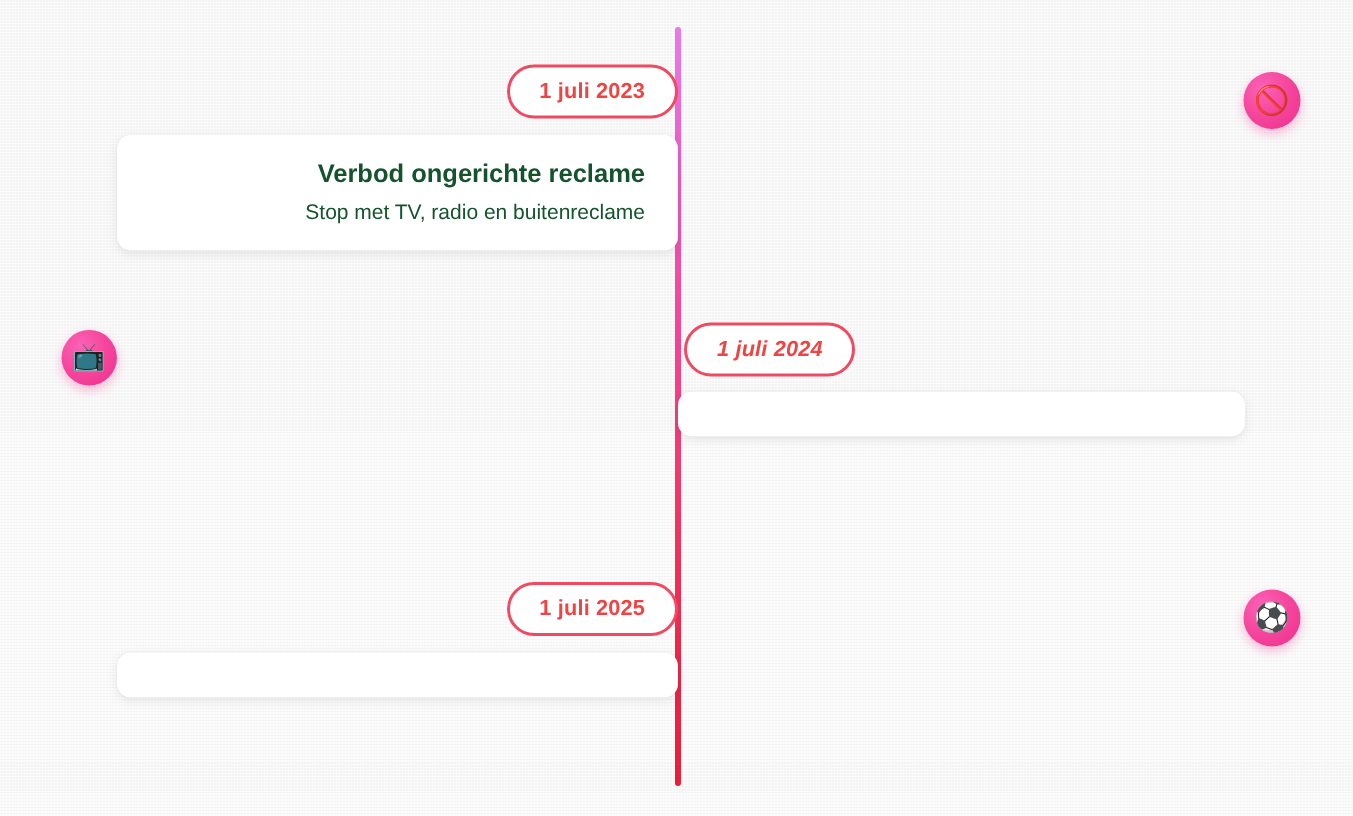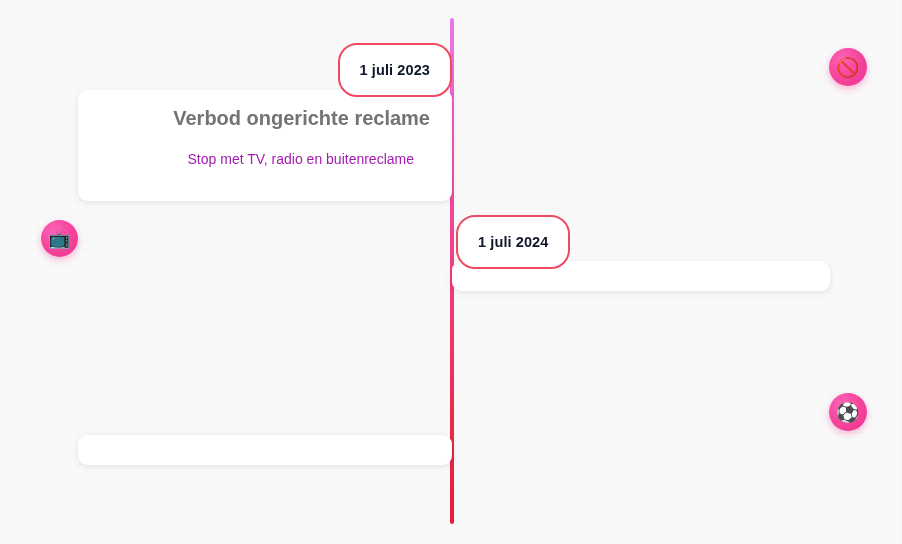"1 juli 2023" .date-pill { color: #0f172a -> #ef4444; height: 54px -> 36px }
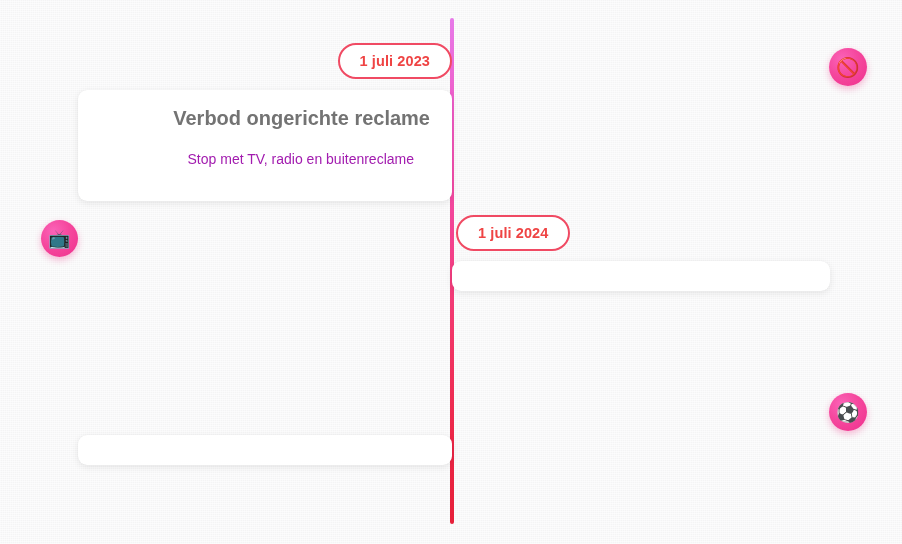"Verbod ongerichte reclame" .card-title { color: #737373 -> #14532d; font-size: 20px -> 17px }
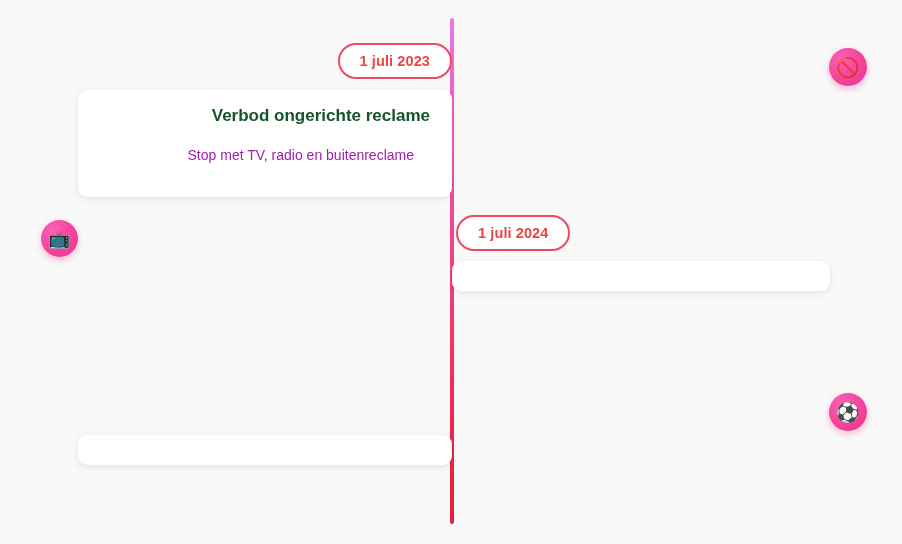"Stop met TV, radio en" .card-subtitle { color: #a21caf -> #14532d; margin: 16px -> 0 }
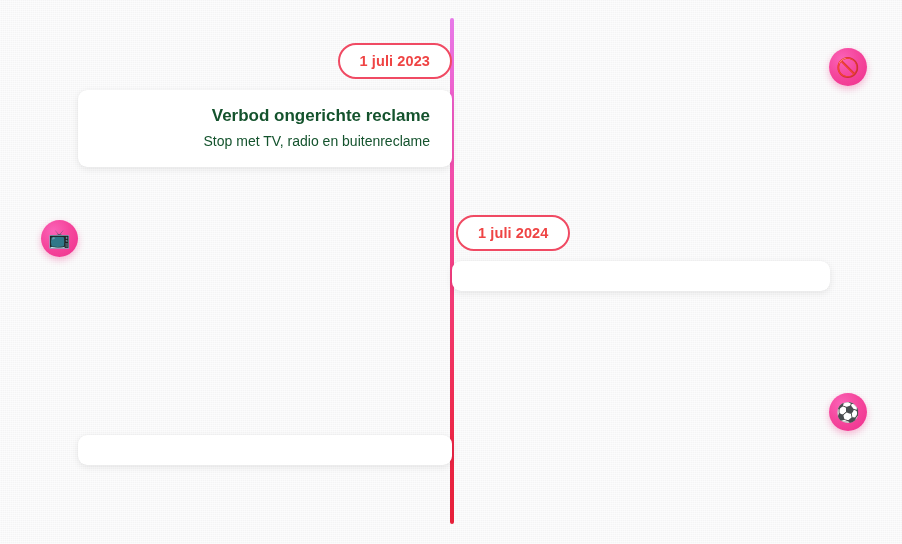"1 juli 2024" div.date-pill { font-style: none -> italic }
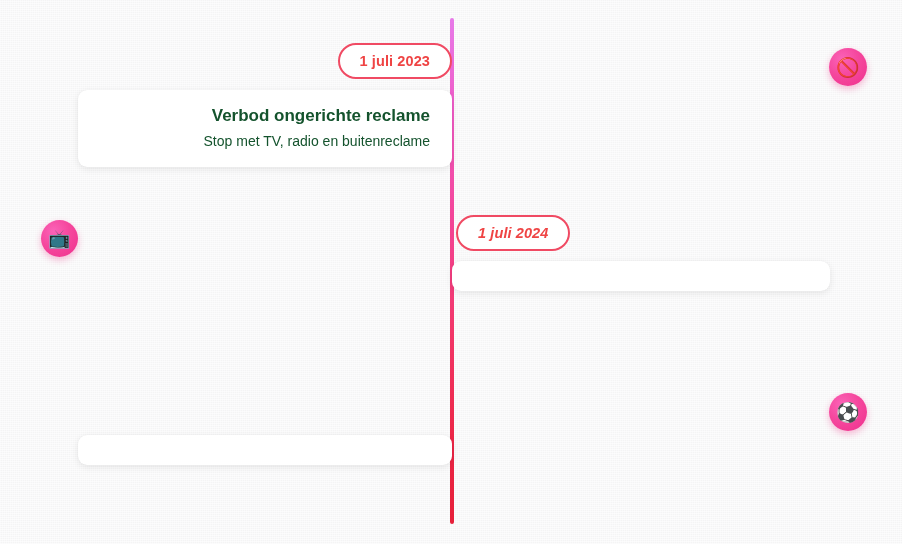"1 juli 2025" div.date-pill { html: none -> <div> <span>1 juli 2025</span> </div> }
